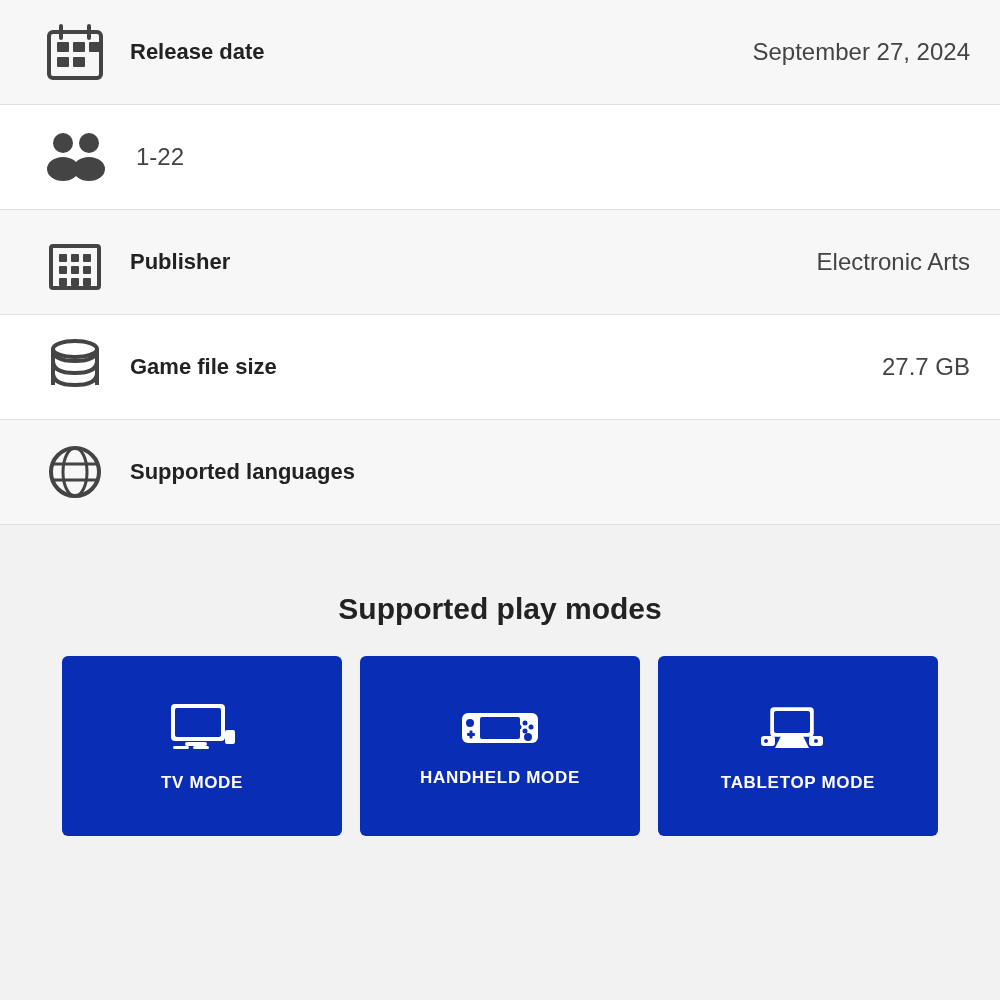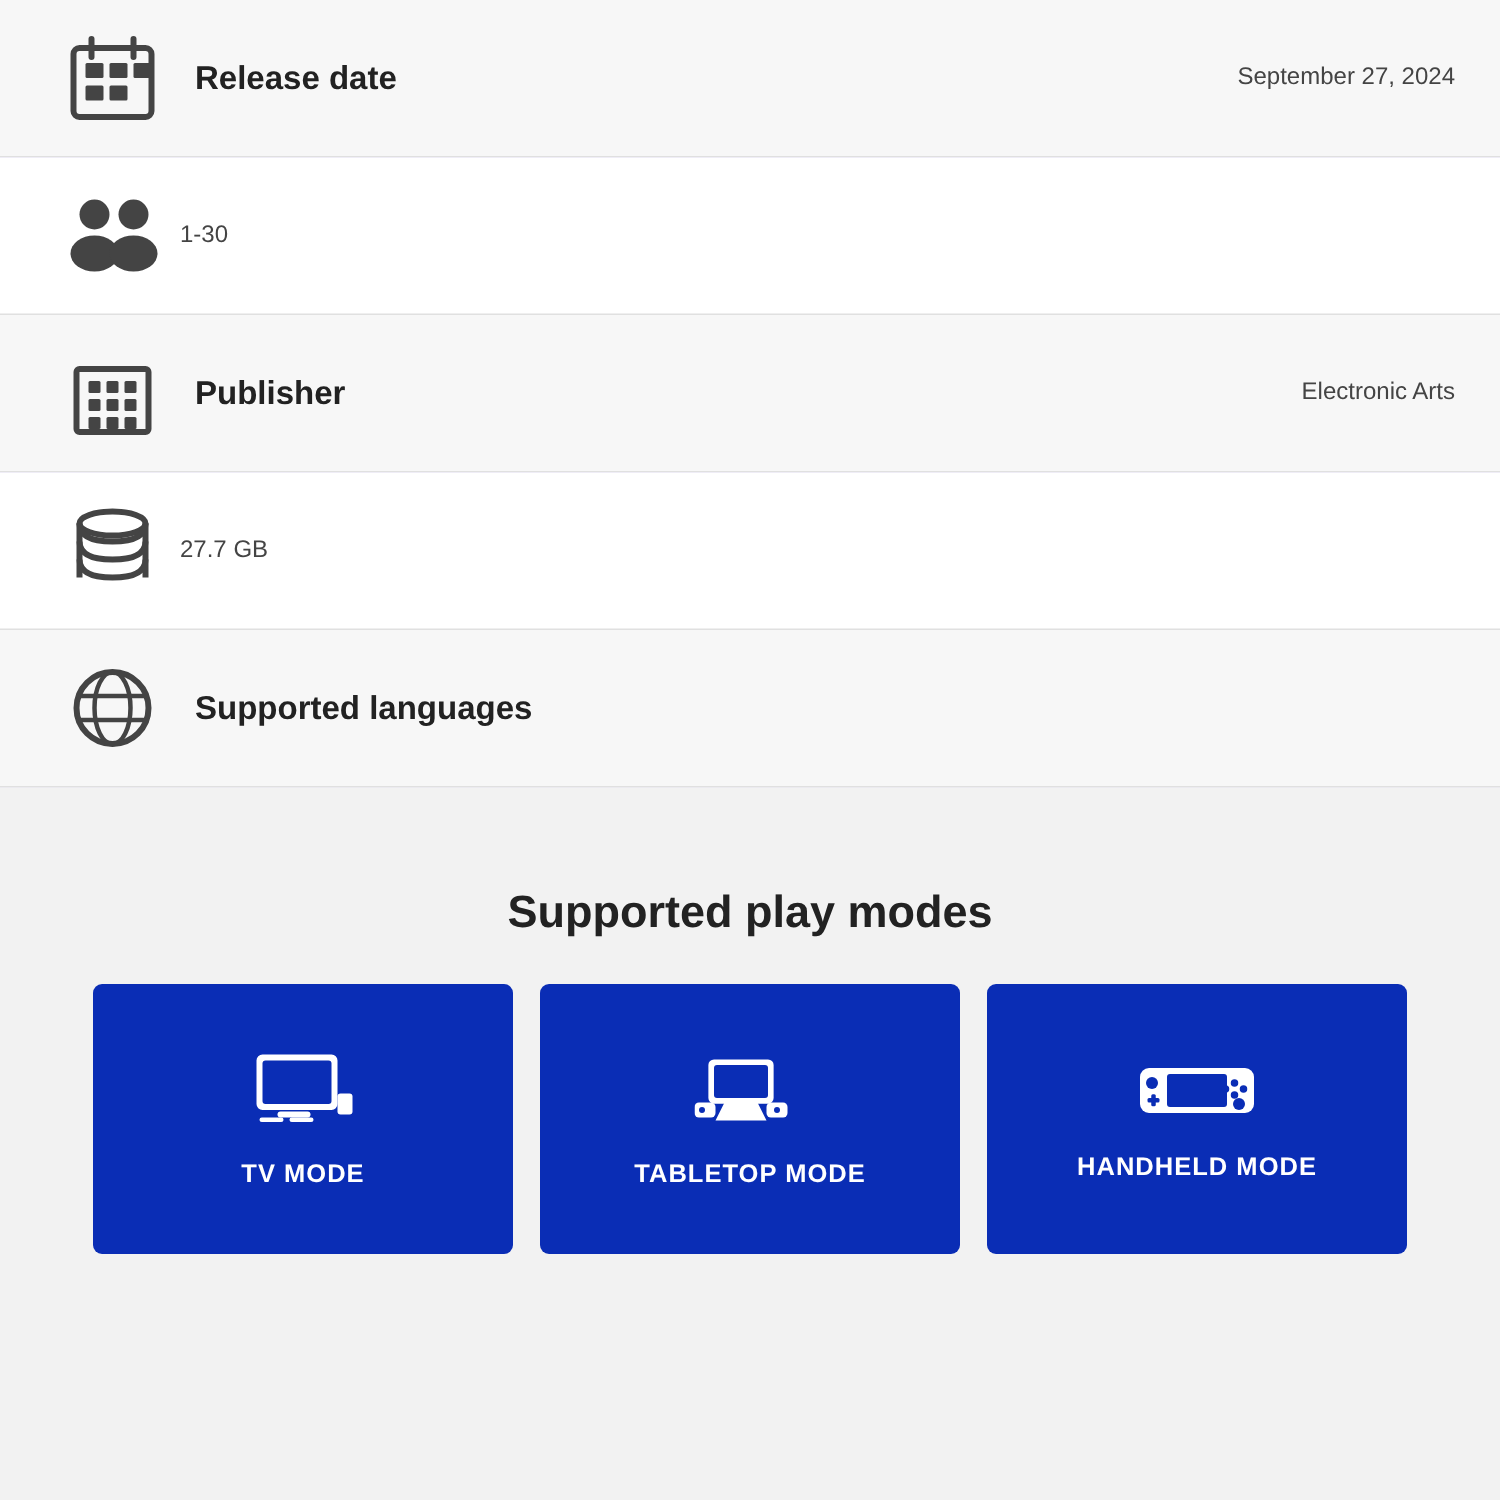"September 27, 2024" .value-cell { font-size: 16px -> 24px; margin-left: none -> 16px }
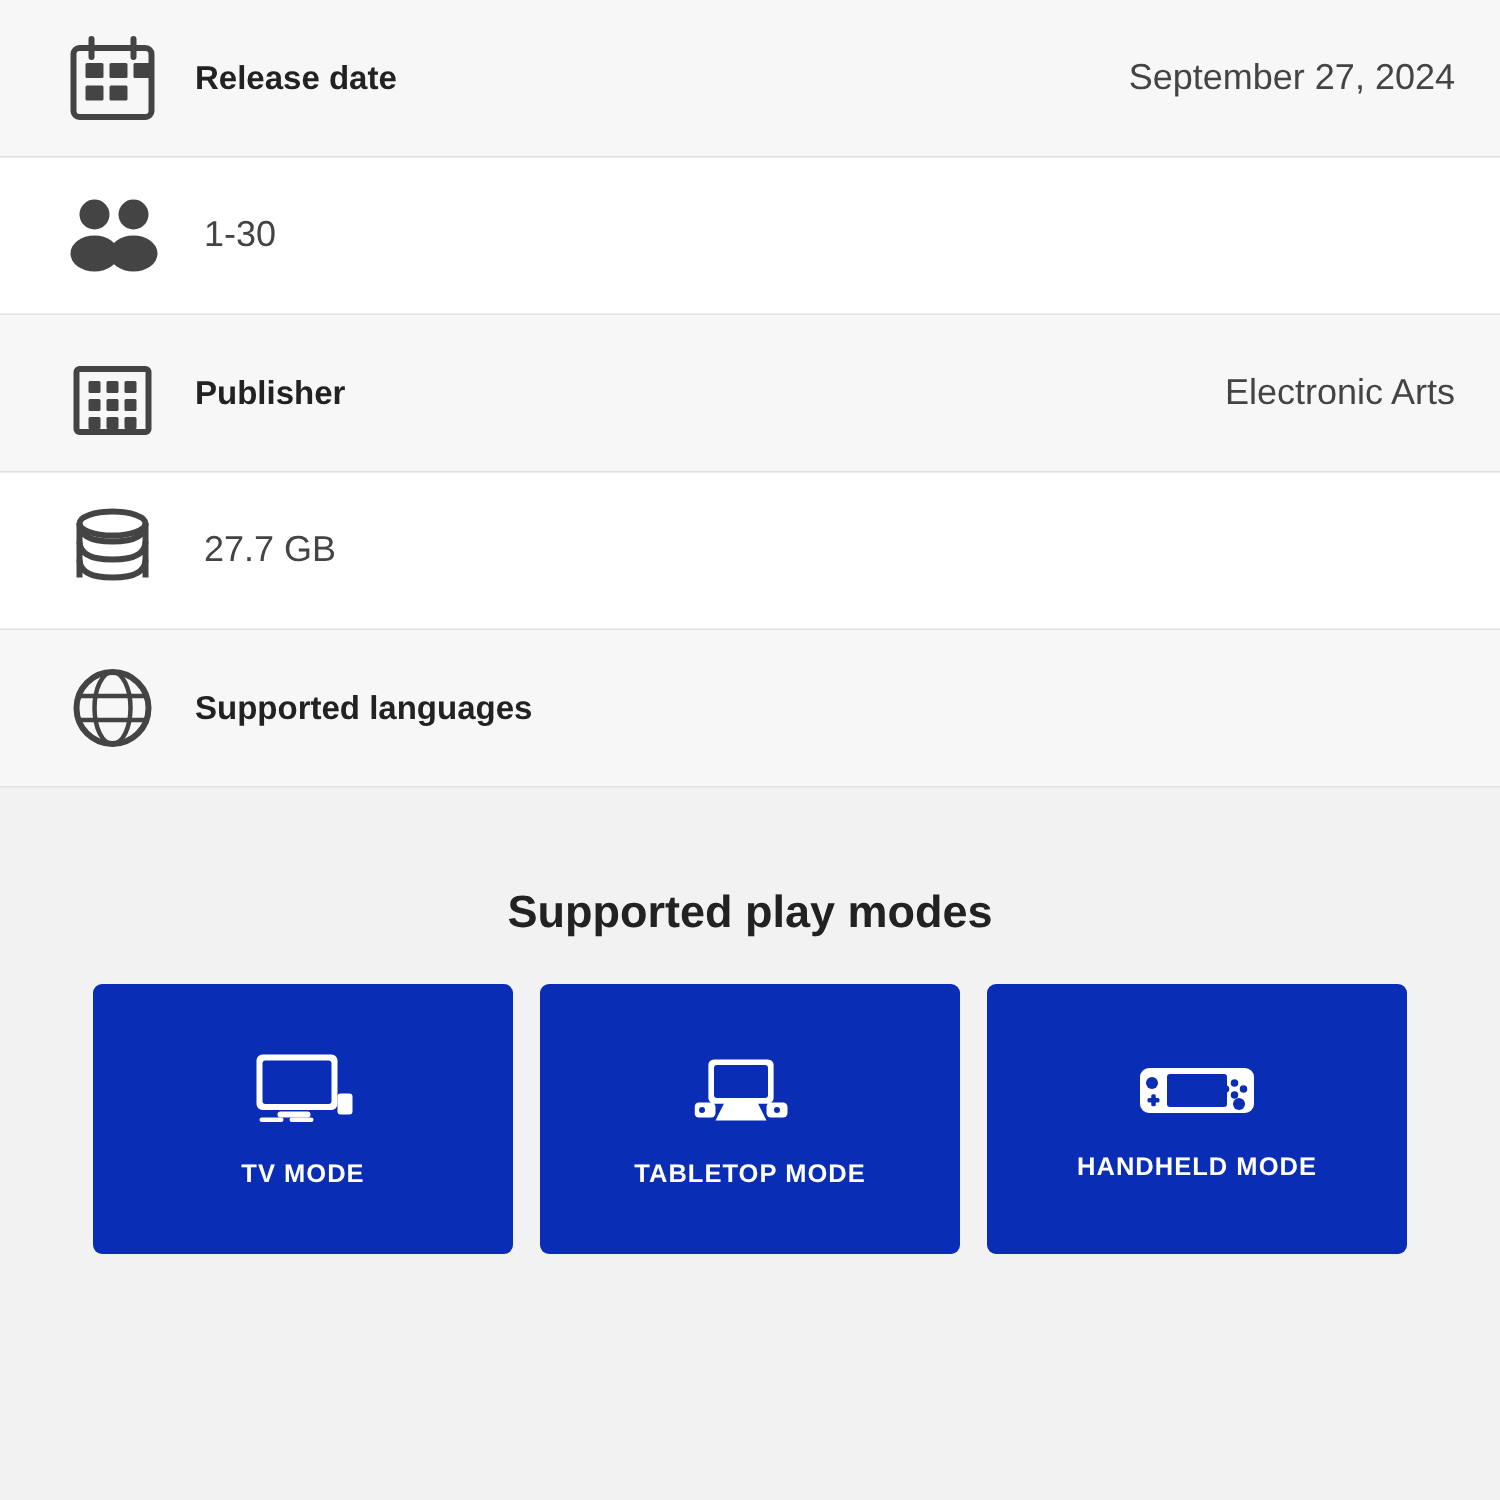"1-30" div.value-cell { text: 1-30 -> 1-22 }
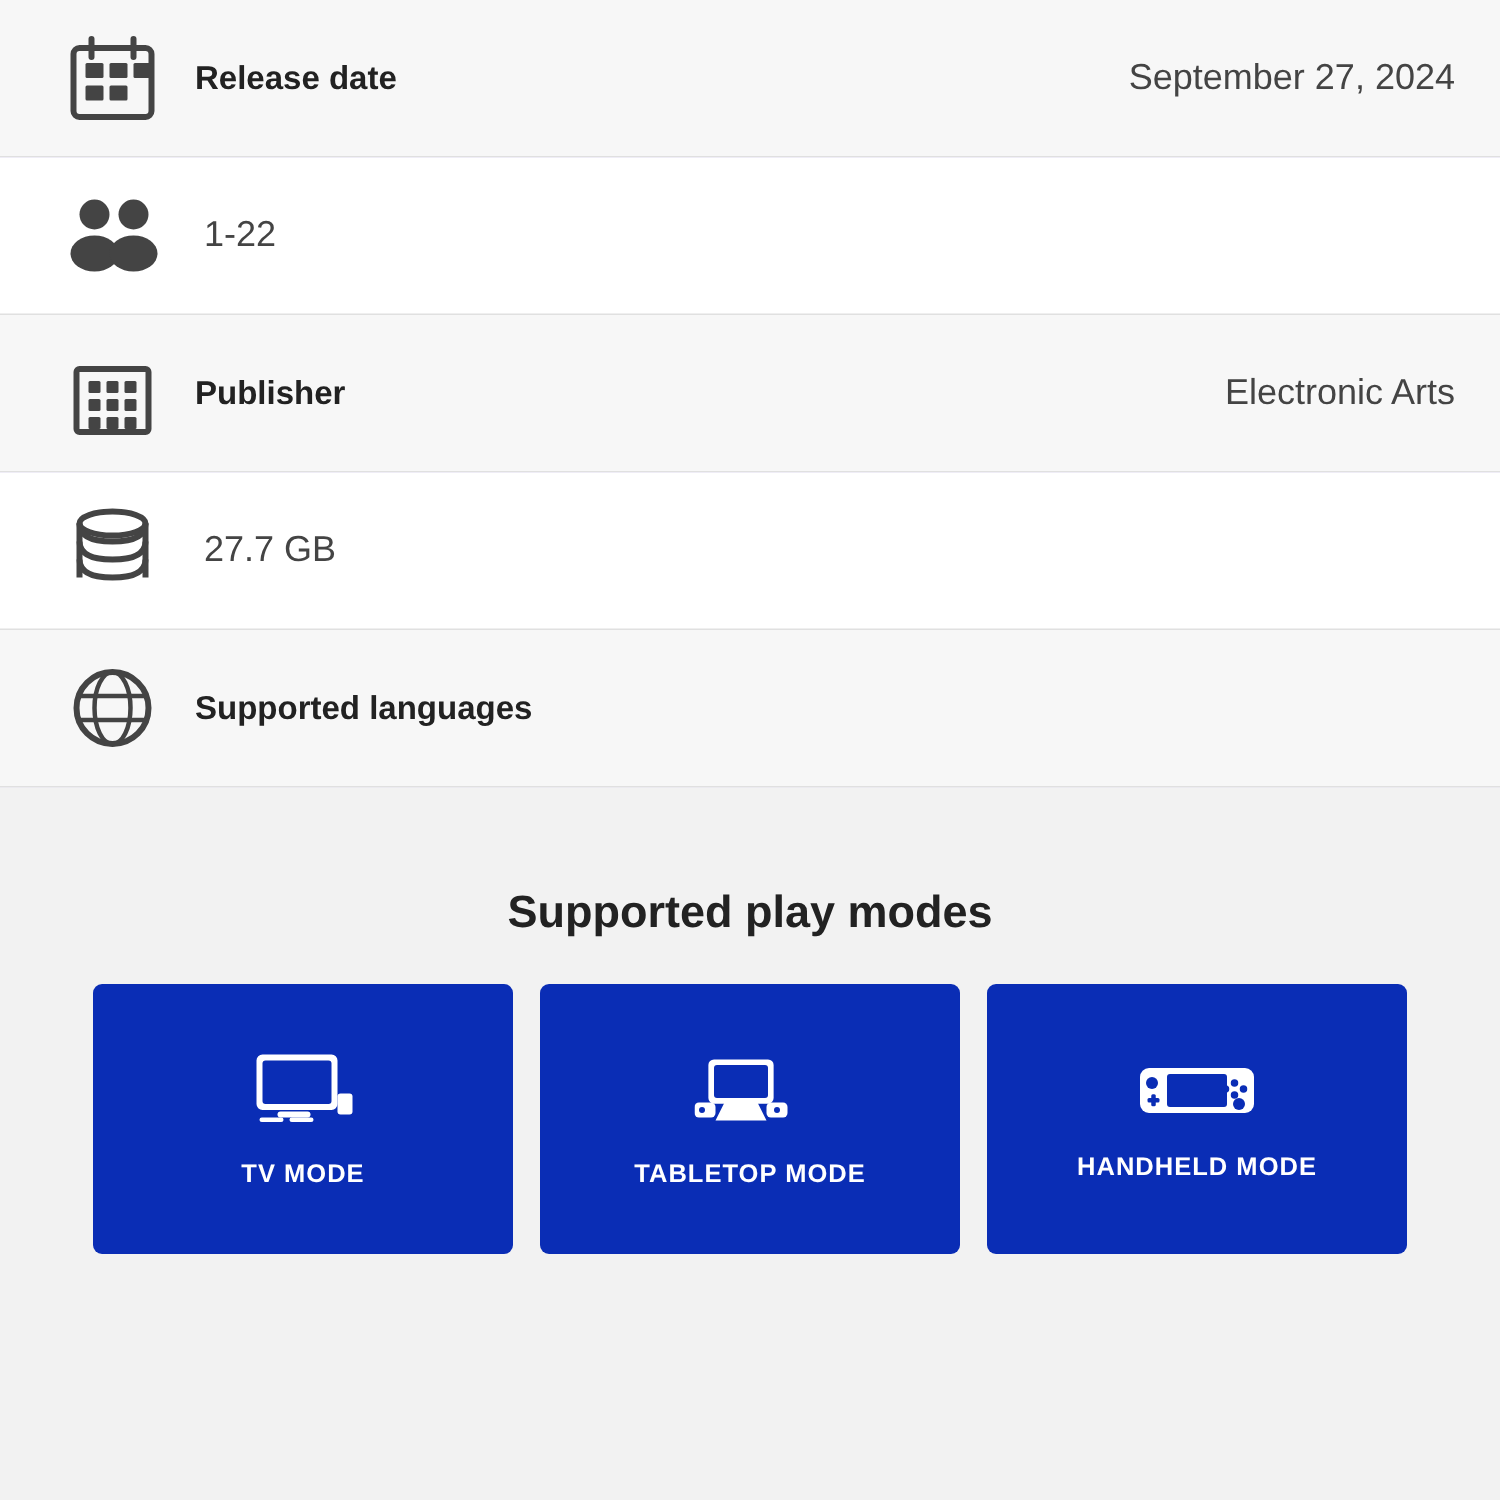"Game file size" div.label-cell { html: none -> <div>Game file size</div> }
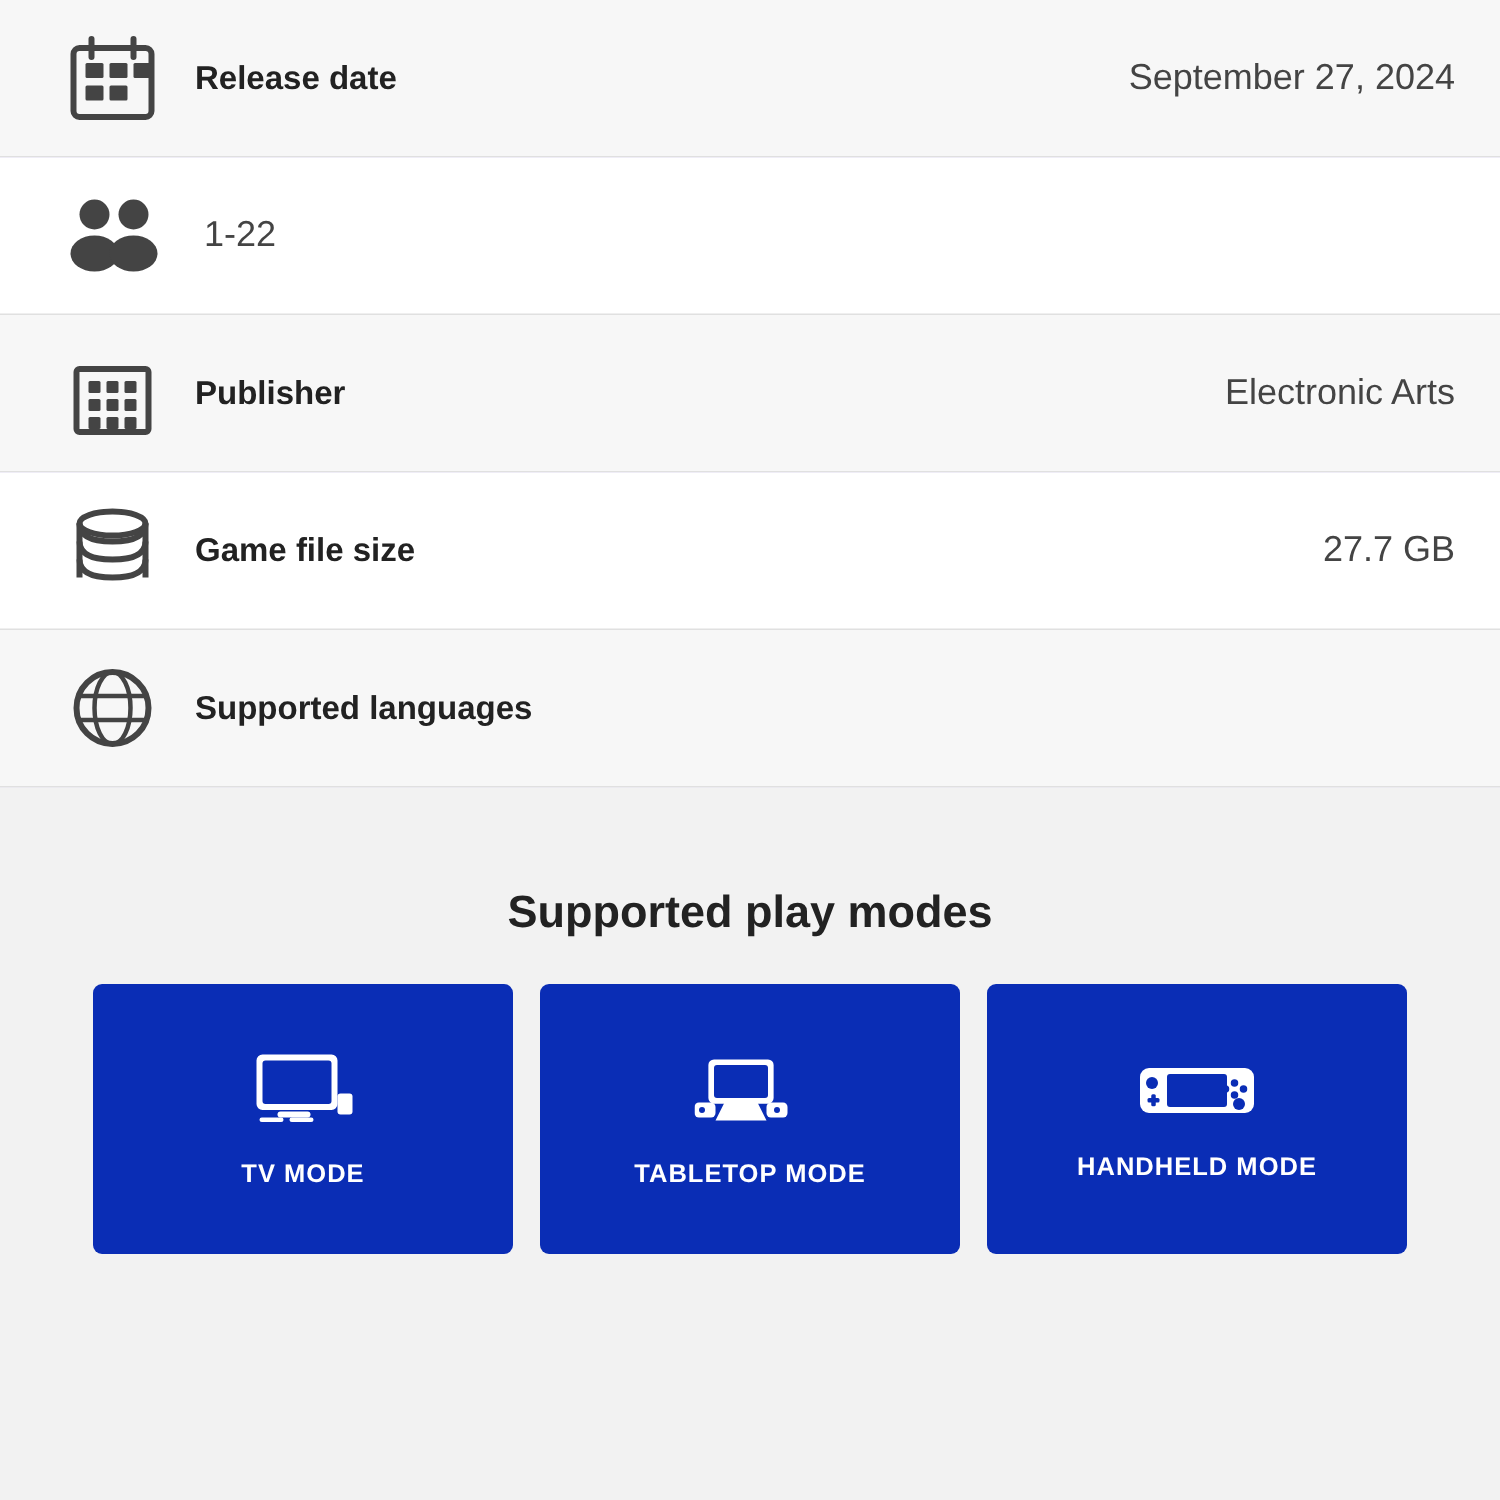"TABLETOP MODE" div.play-mode-card { order: before "HANDHELD MODE" -> after "HANDHELD MODE" }
